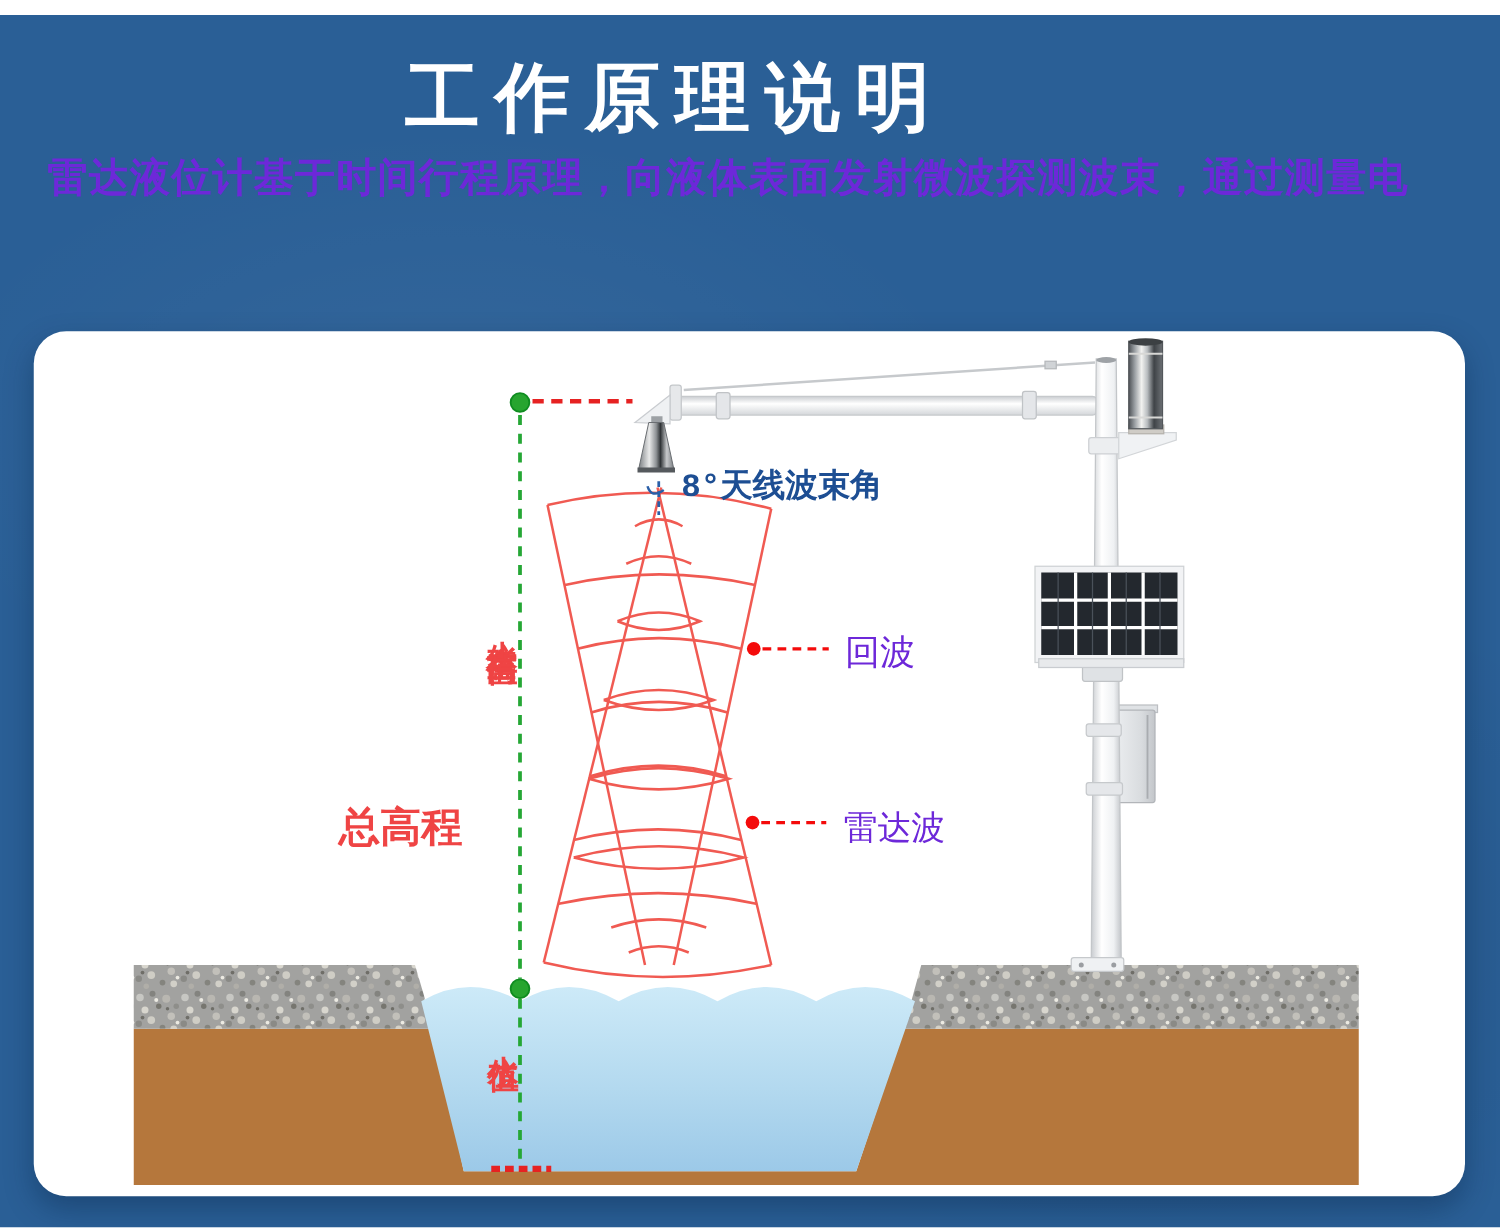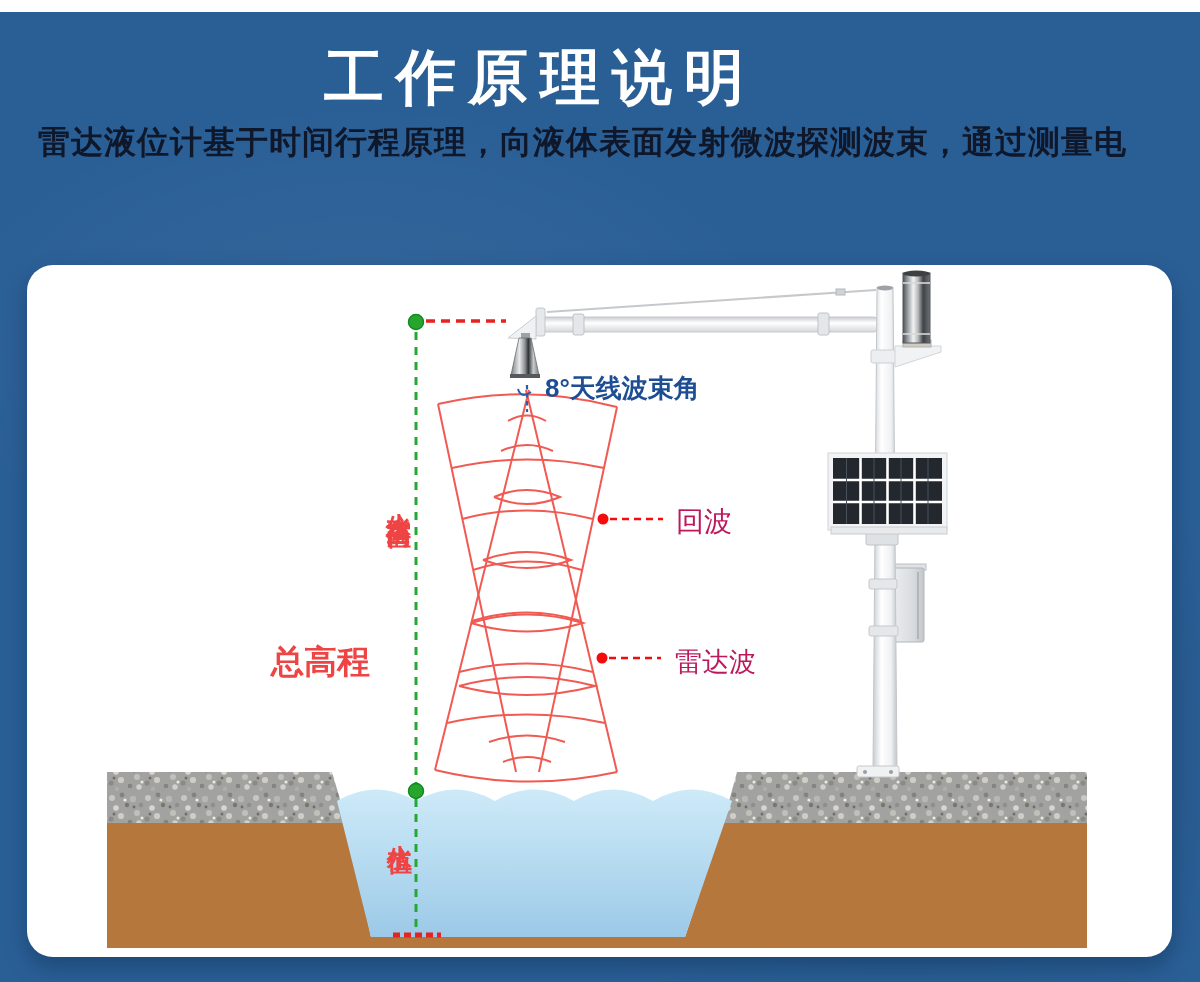"雷达液位计基于时间行程原理，向液体表面发射微波探测波束，通过测量电" .desc { color: #0f172a -> #6d28d9 }
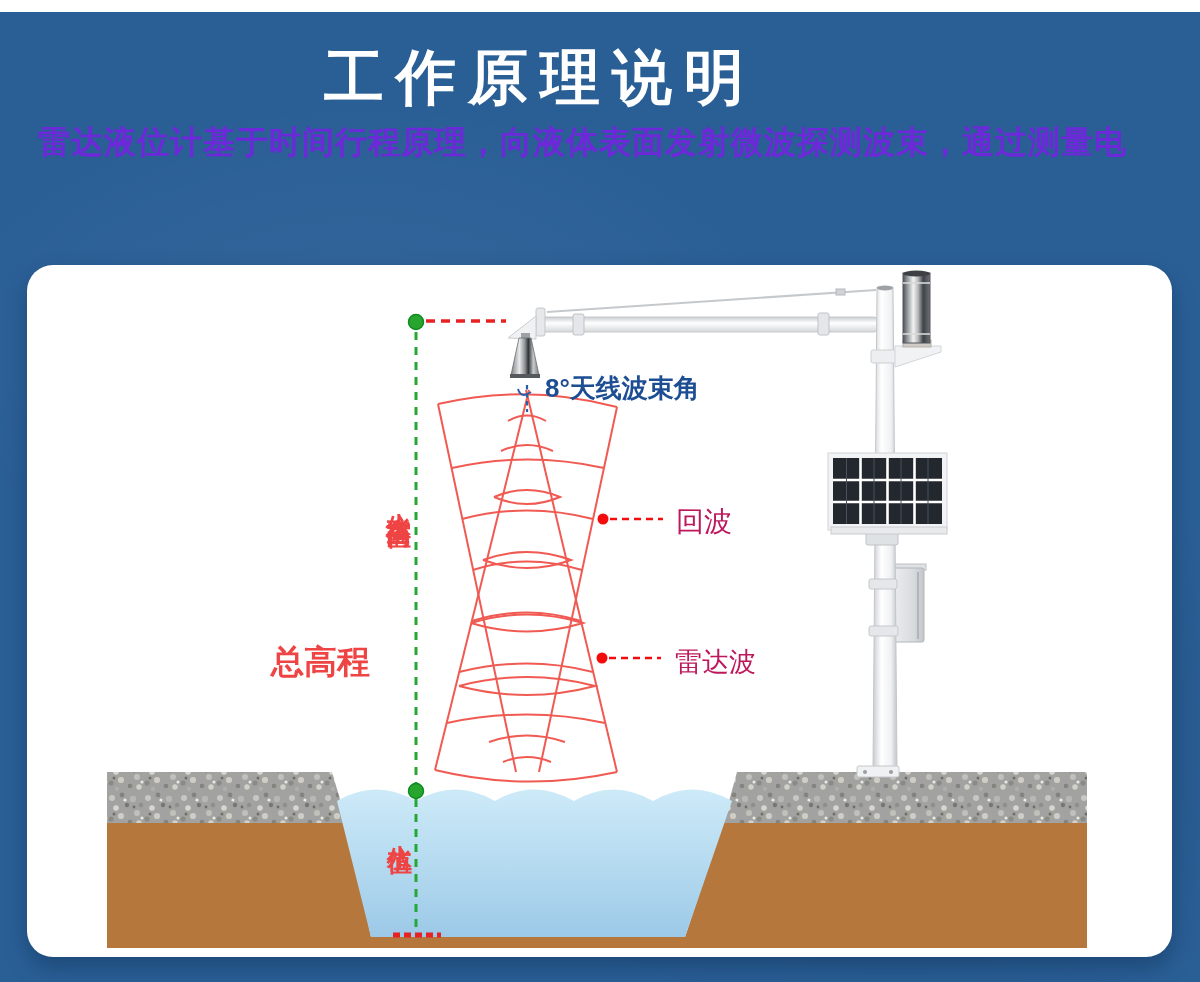"8°天线波束角" .lbl { font-family: none -> Liberation Mono, monospace }
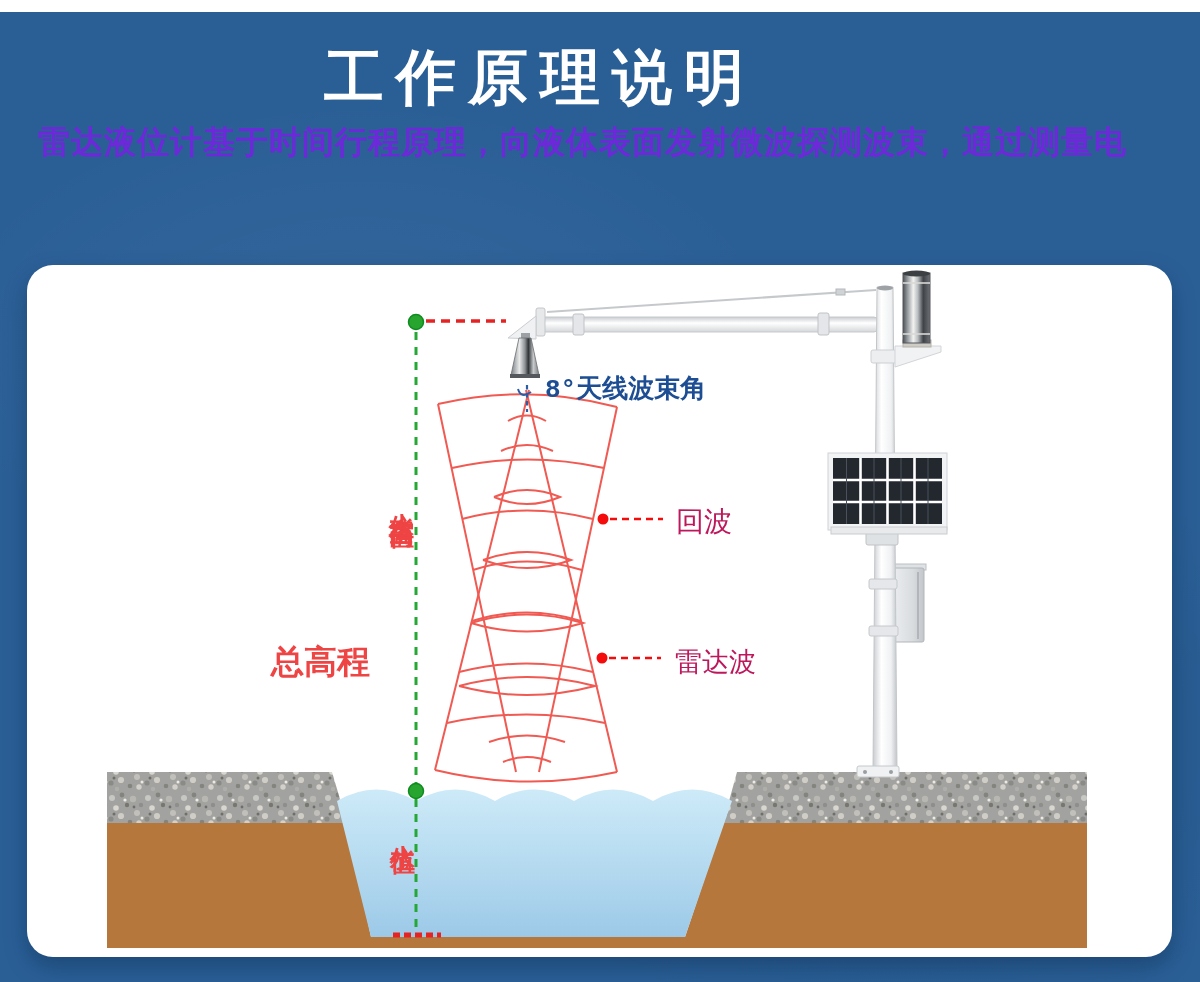"回波" .lbl-red { color: #be185d -> #6d28d9 }
